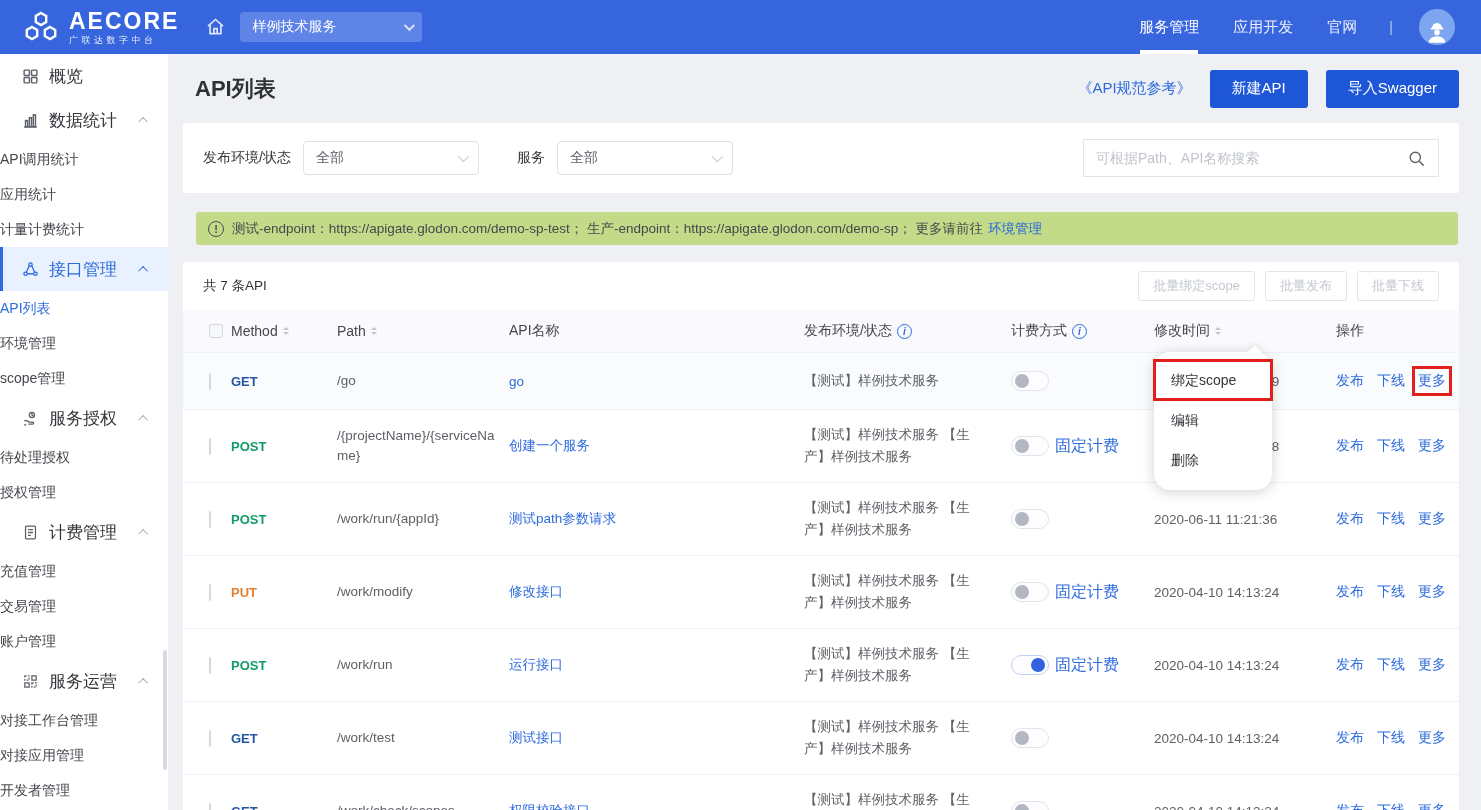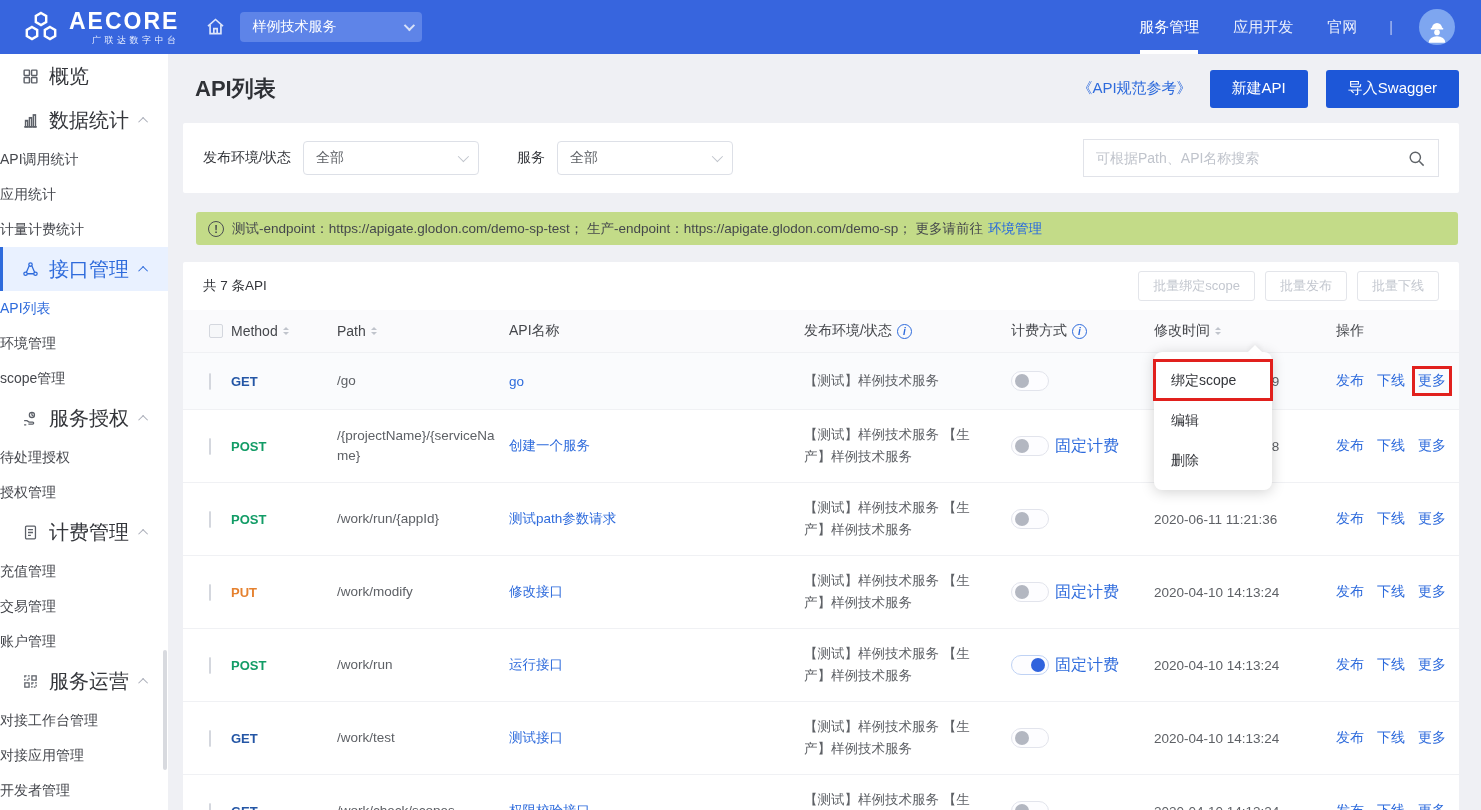"AECORE" .logo-wrap { text-align: right -> none }
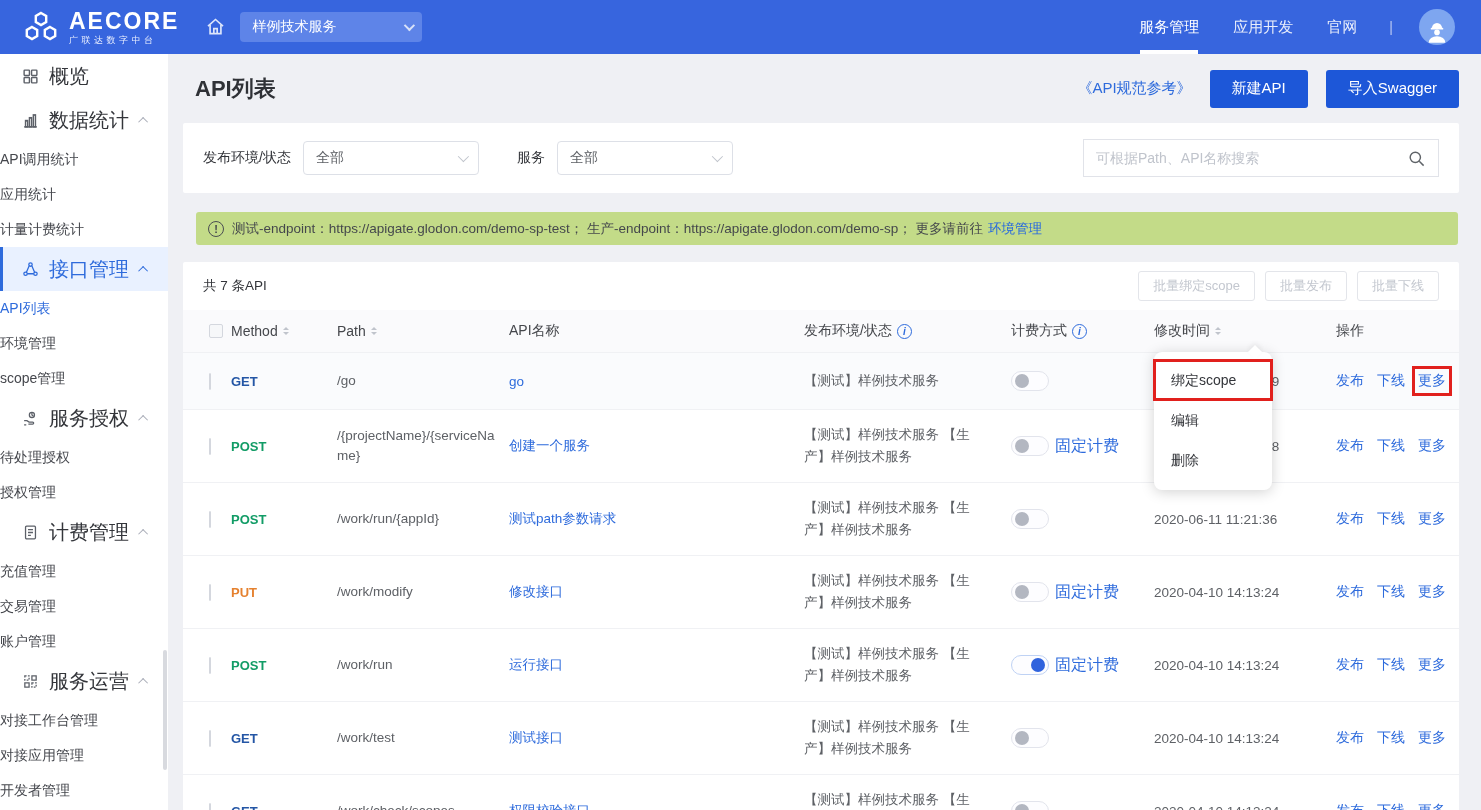"概览" .side-group { font-size: 20px -> 17px }
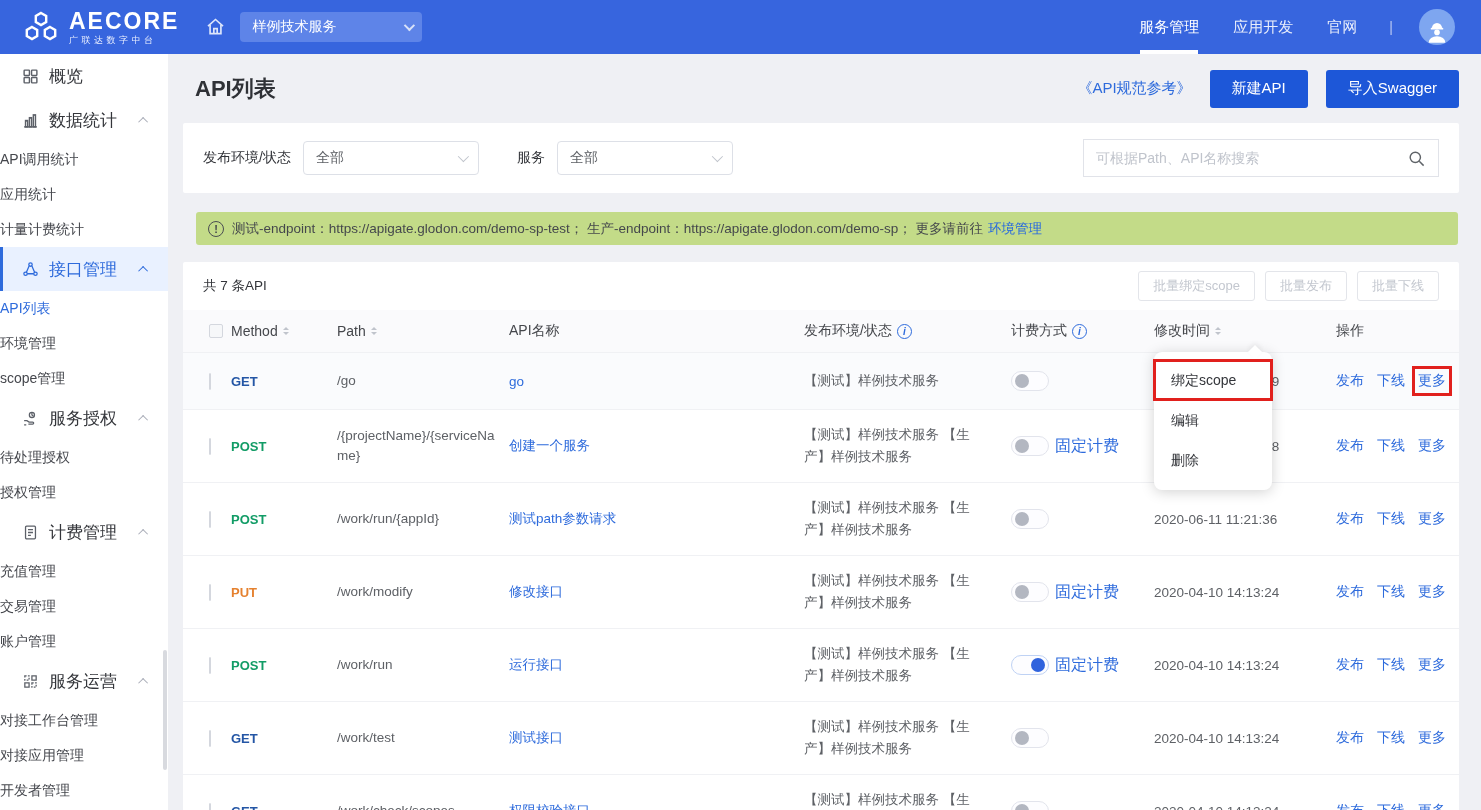"绑定scope" .popover { border-radius: 8px -> 16px }
